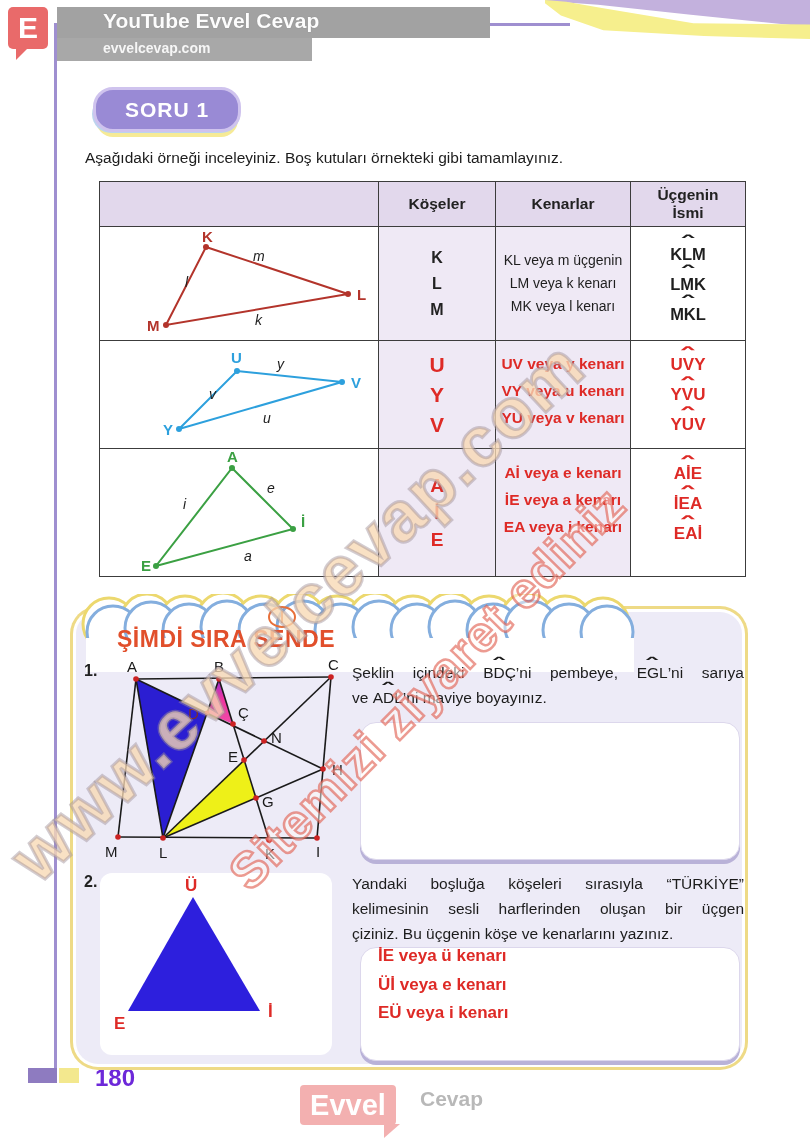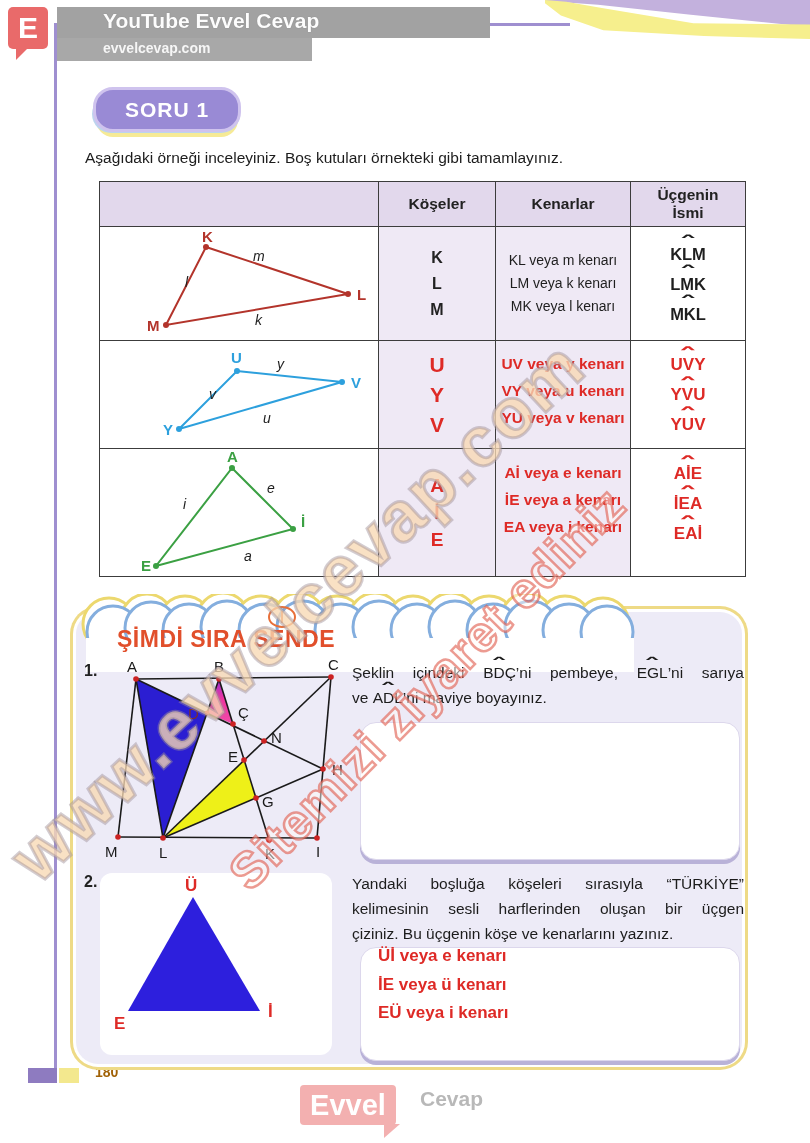"KL veya m kenarı" div.ken1 { text: kenarı -> üçgenin }
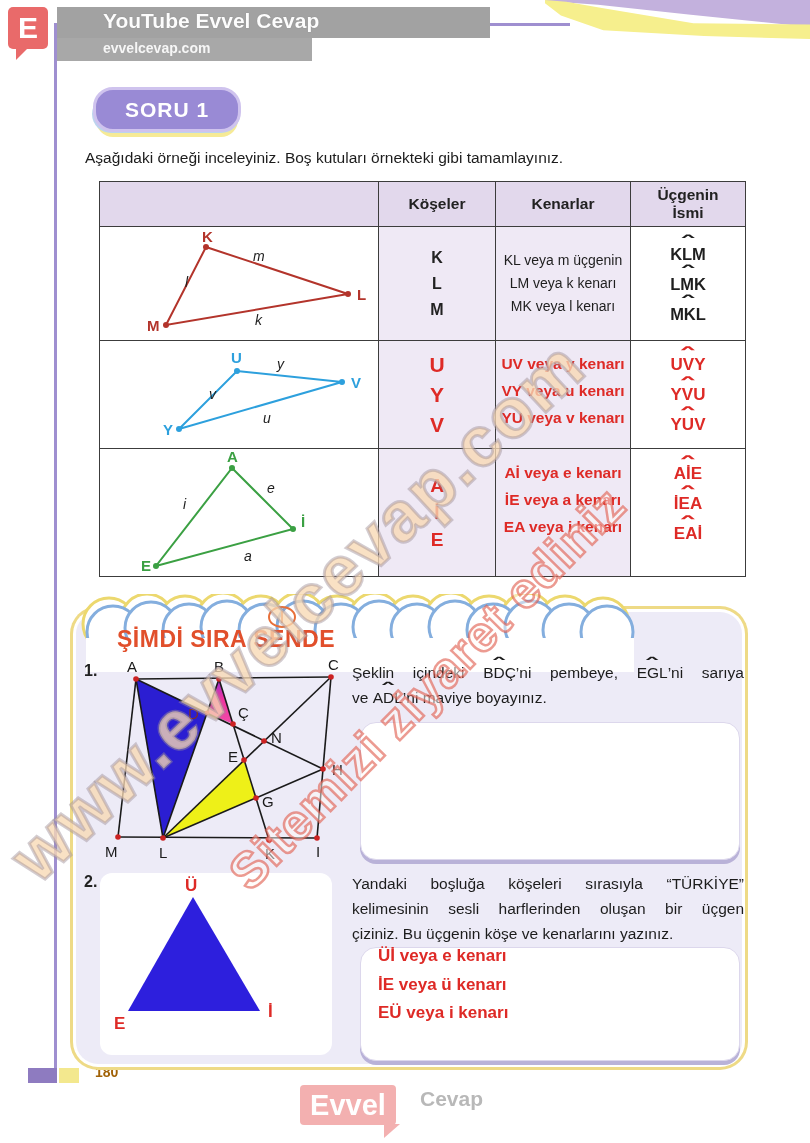"Üİ veya e kenarı" div { order: before "İE veya ü kenarı" -> after "İE veya ü kenarı" }
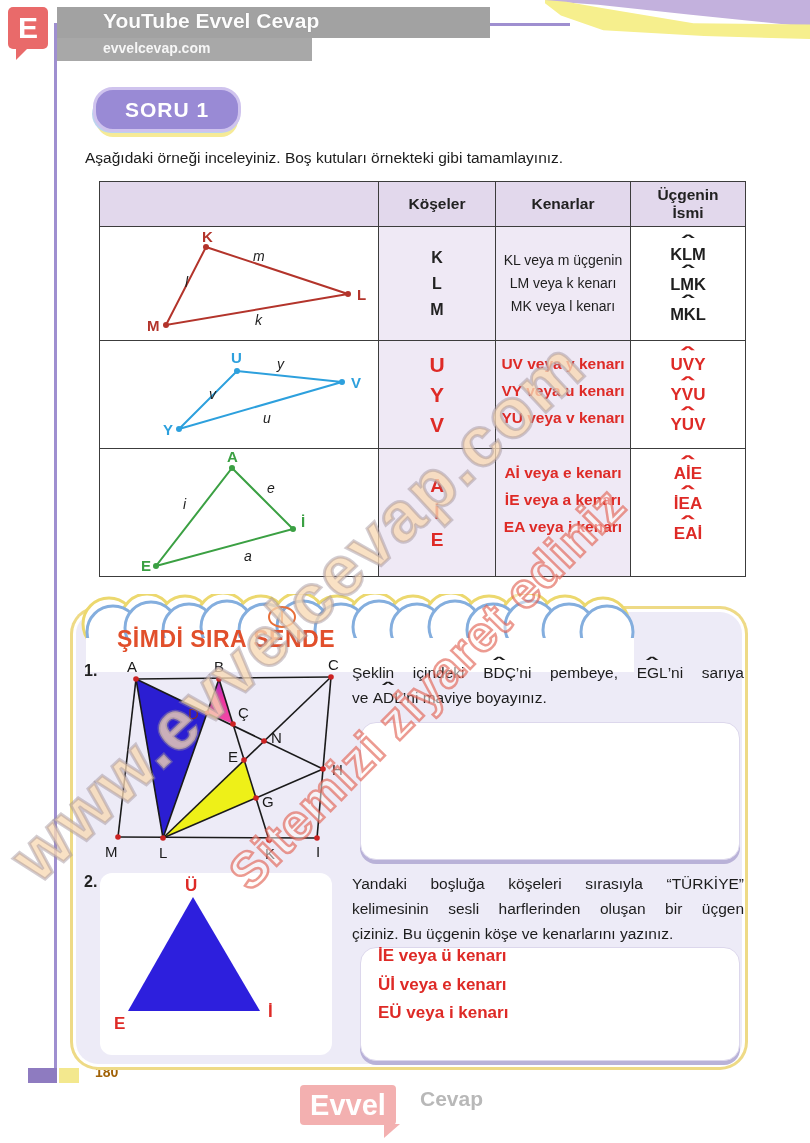"180" .pageno { color: #a16207 -> #6d28d9; font-size: 14px -> 24px }
